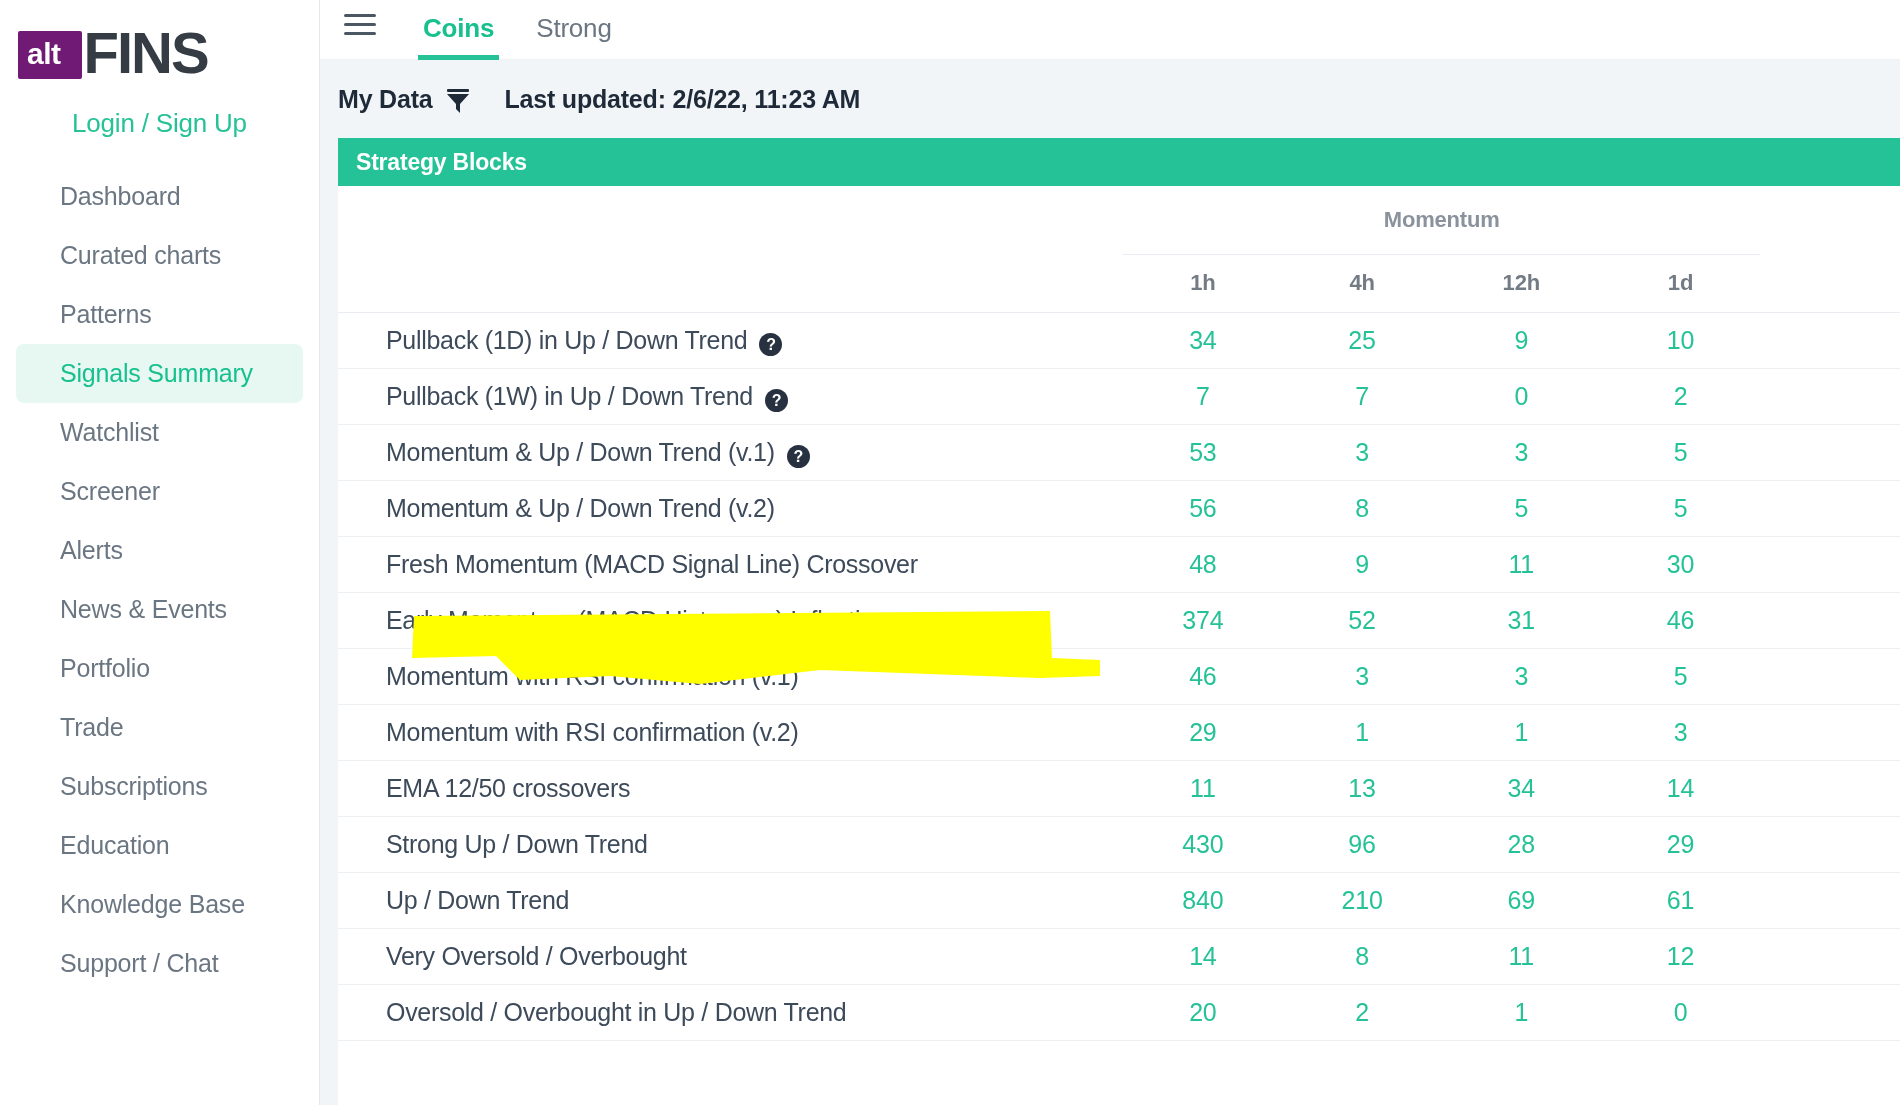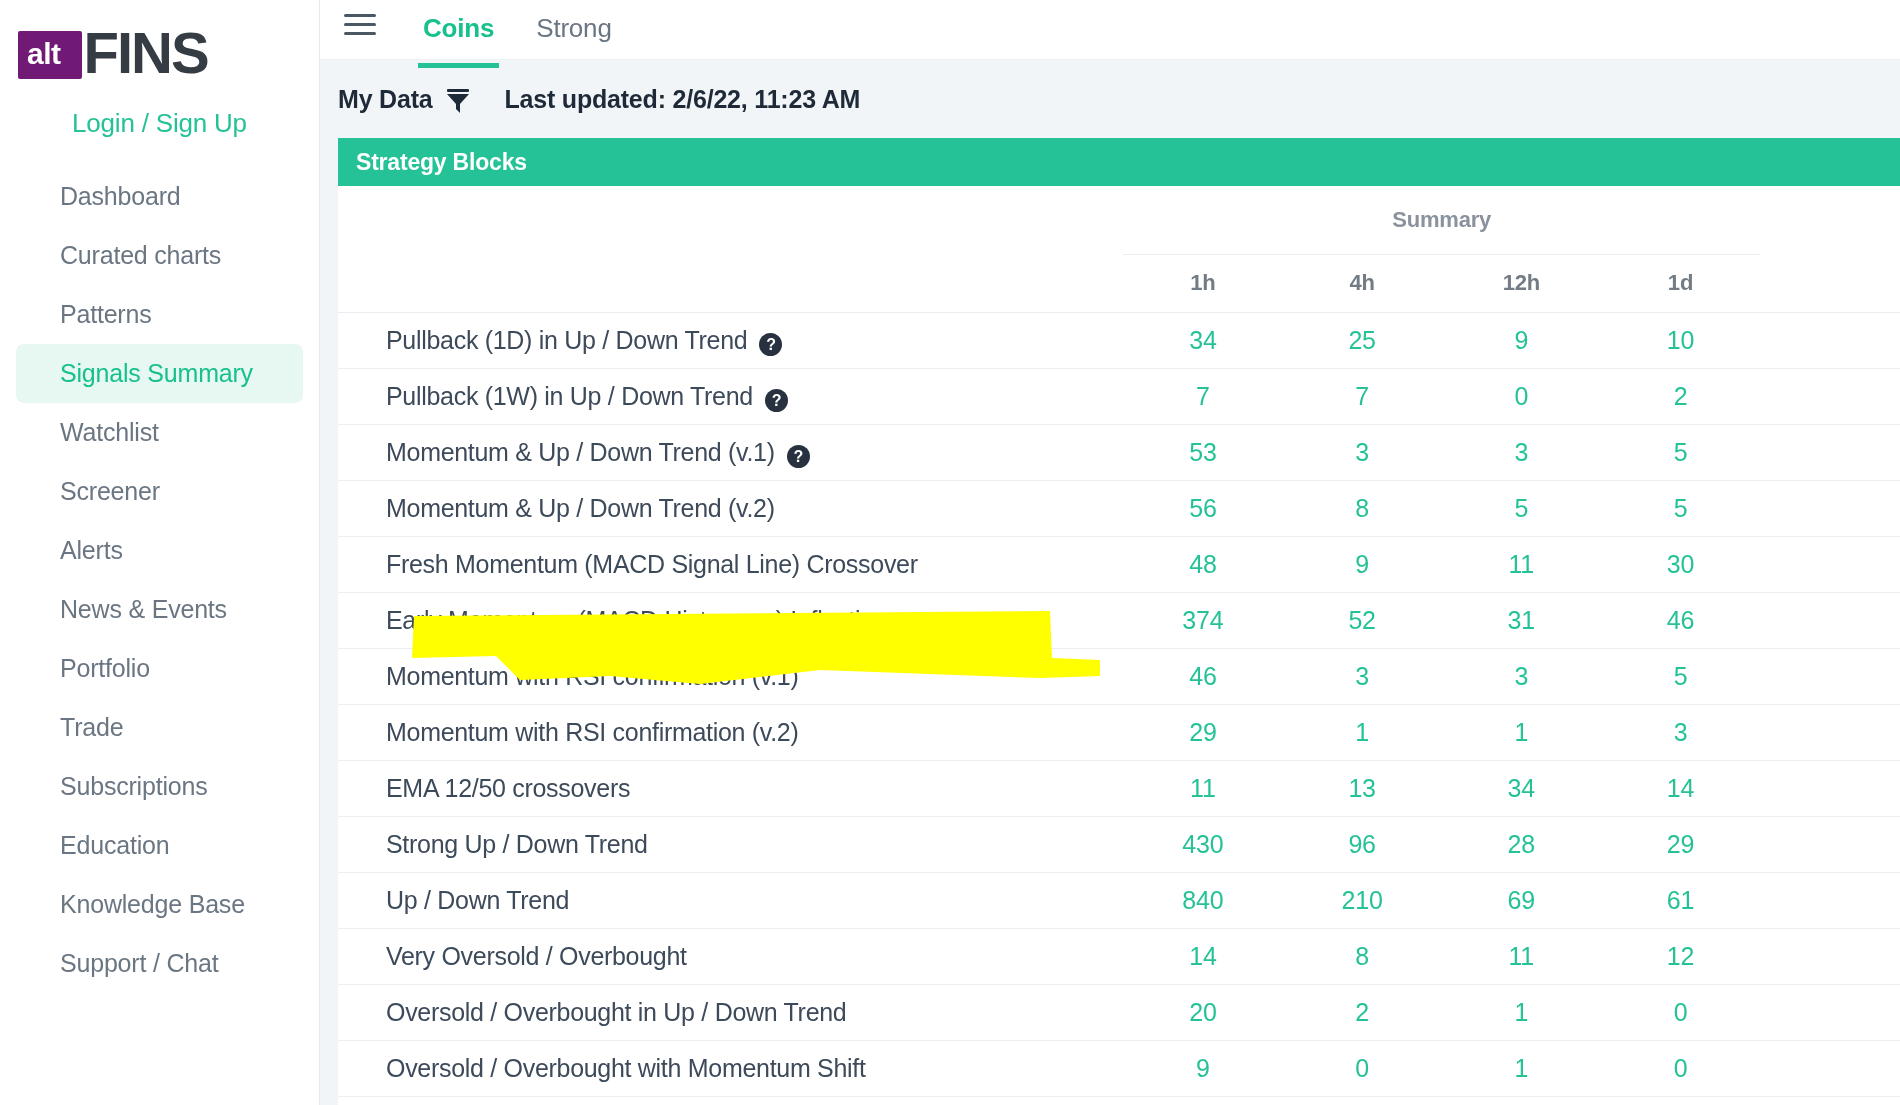"Coins" .tab { height: 68px -> 60px }
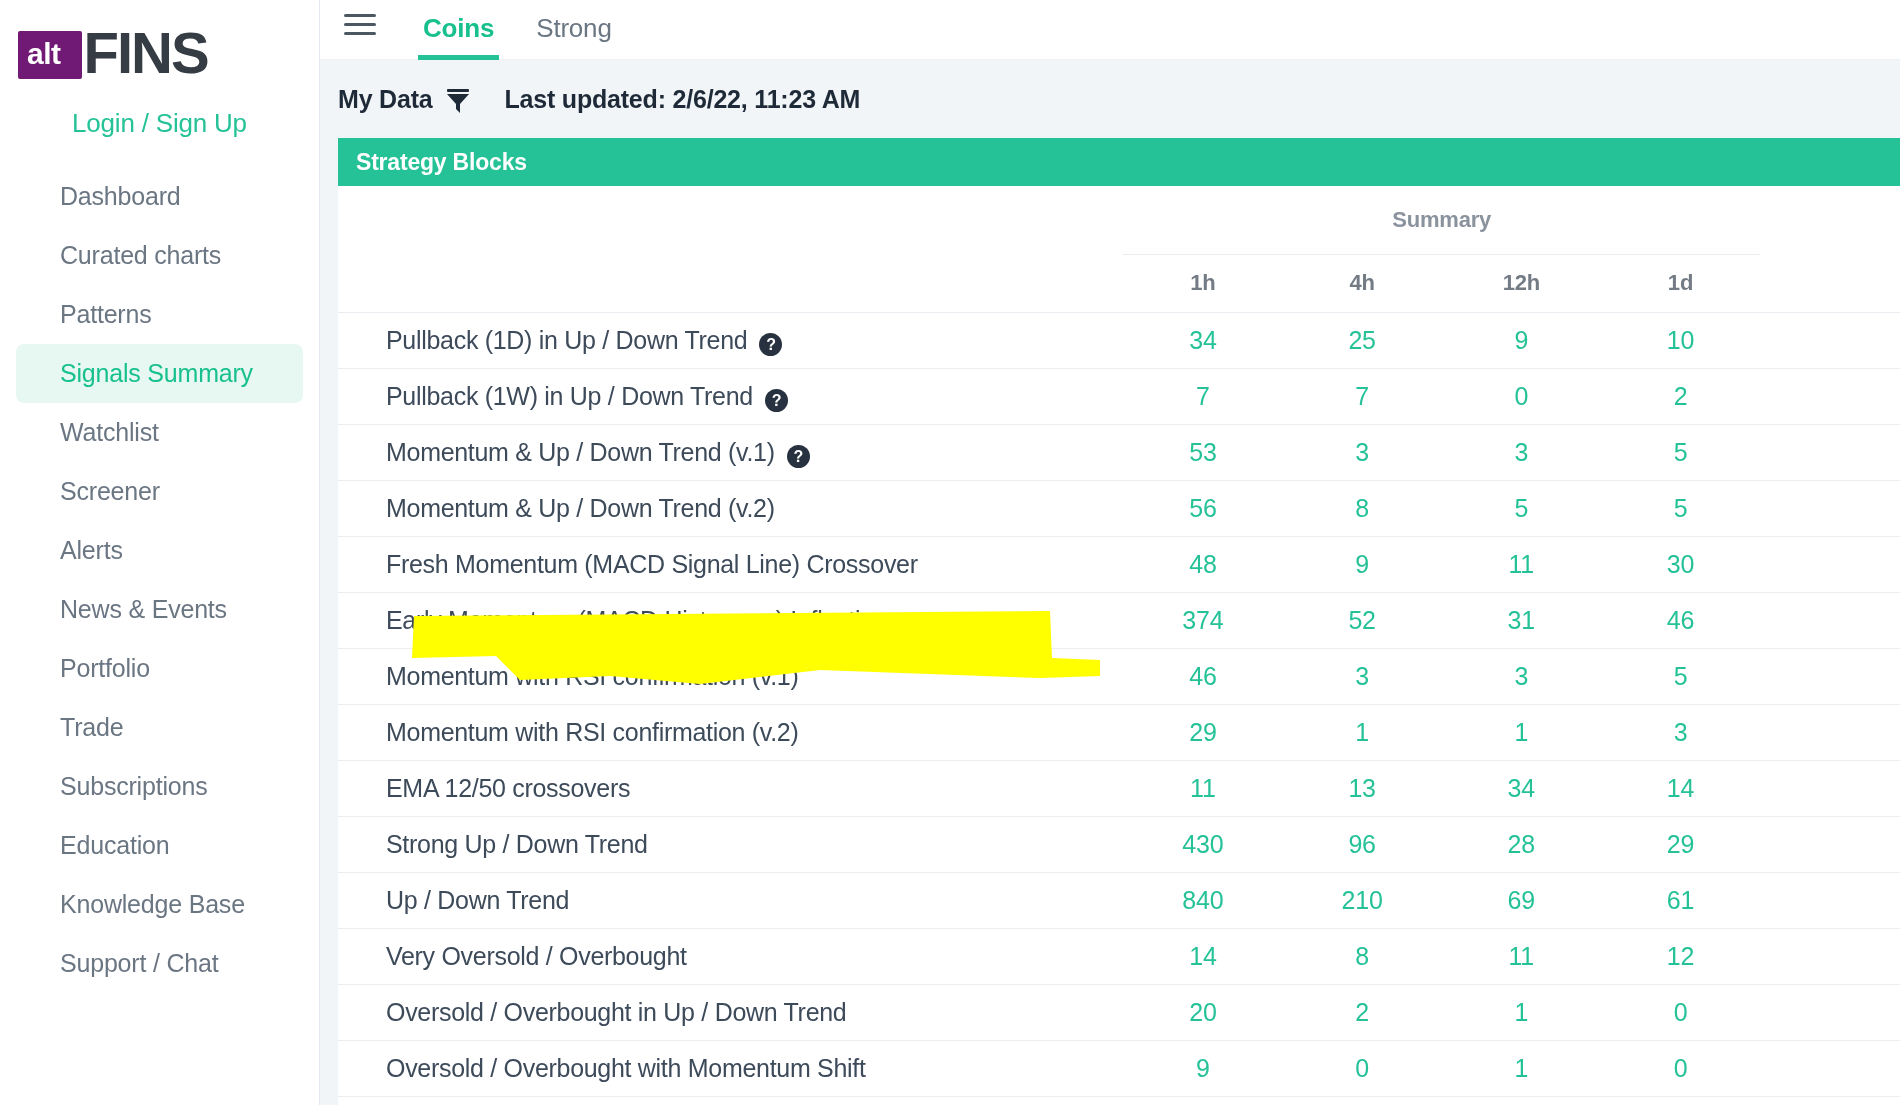"Summary" th { text: Summary -> Momentum }
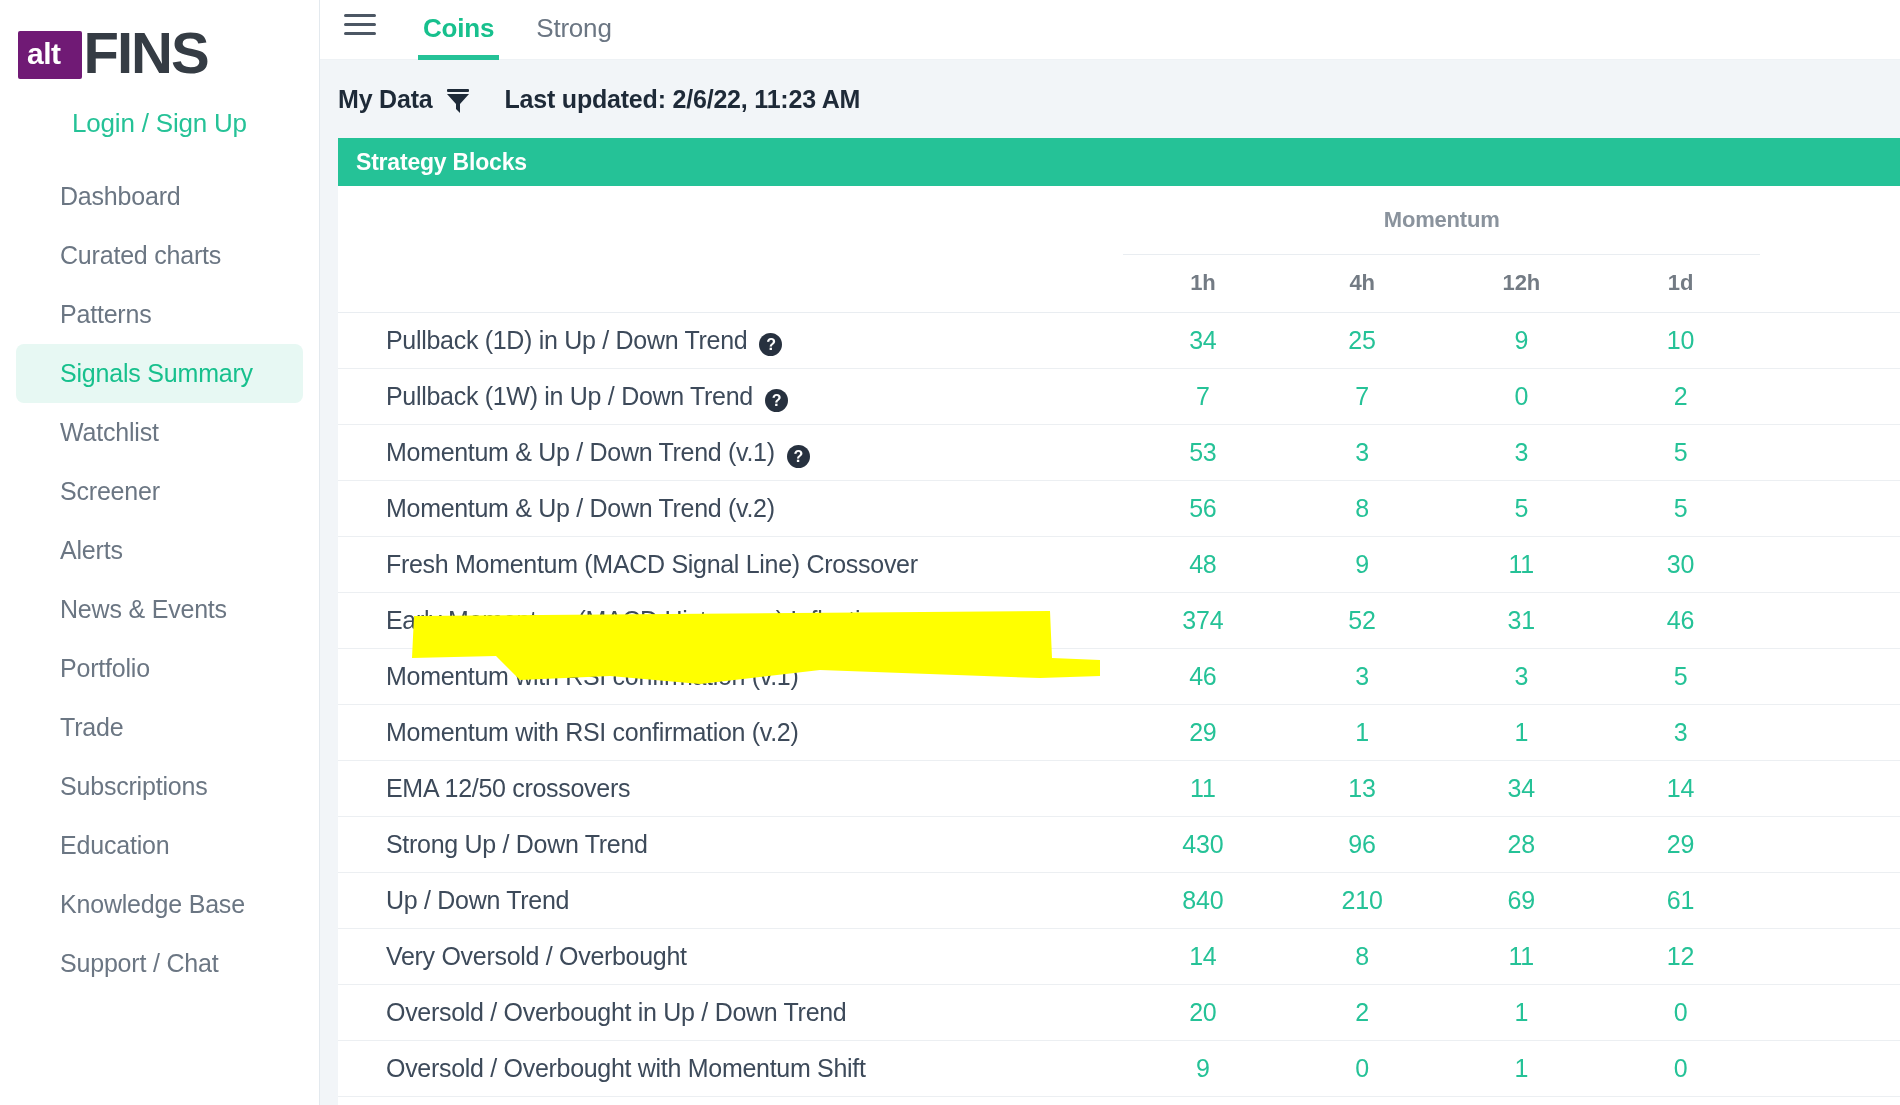"Oversold / Overbought with Momentum" tr { html: <tr> <td><span>Oversold / Overbought with Momentum Shift</span></td> <td>9</td> <td>0</td> <td>1</td> <td>0</td> <td></td> </tr> -> none }
